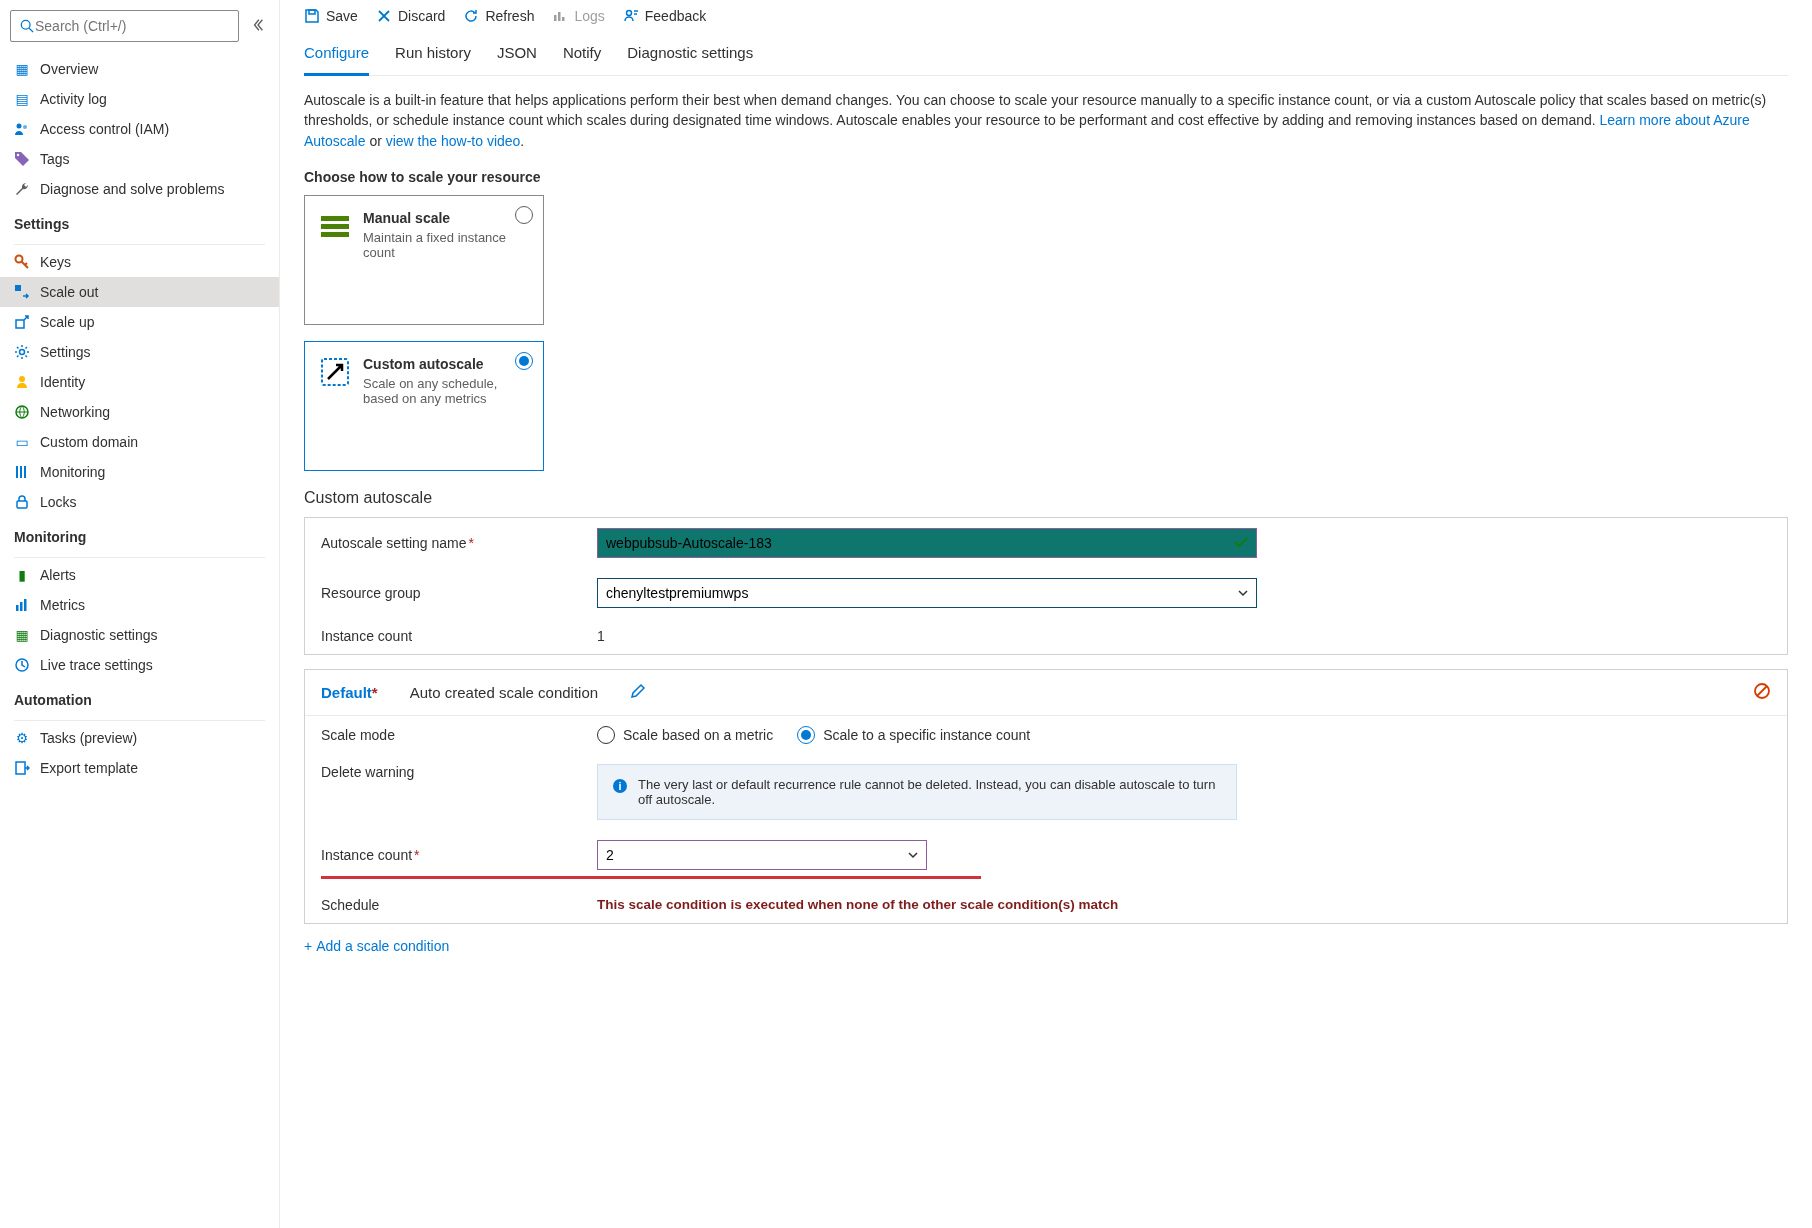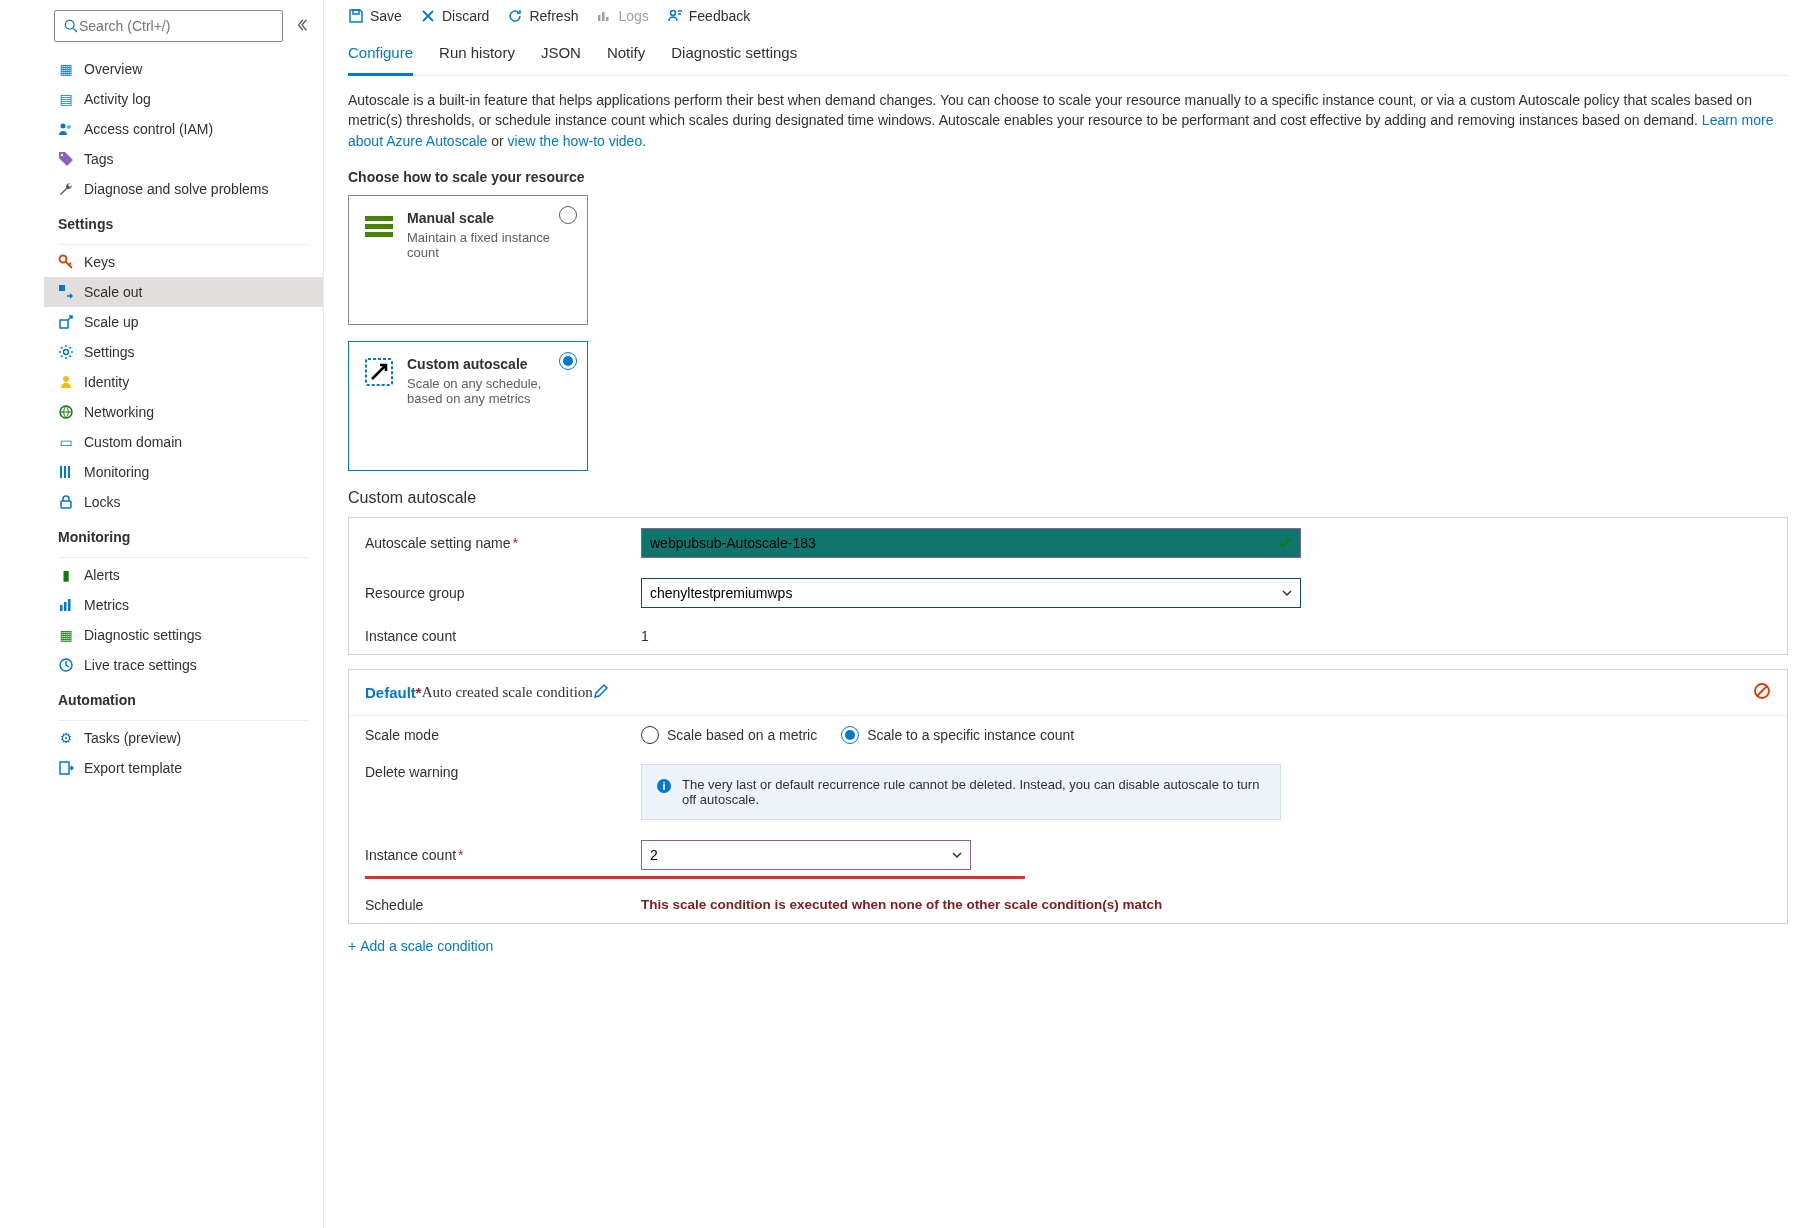"Search (Ctrl+/)" .sidebar { margin-left: 44px -> none }
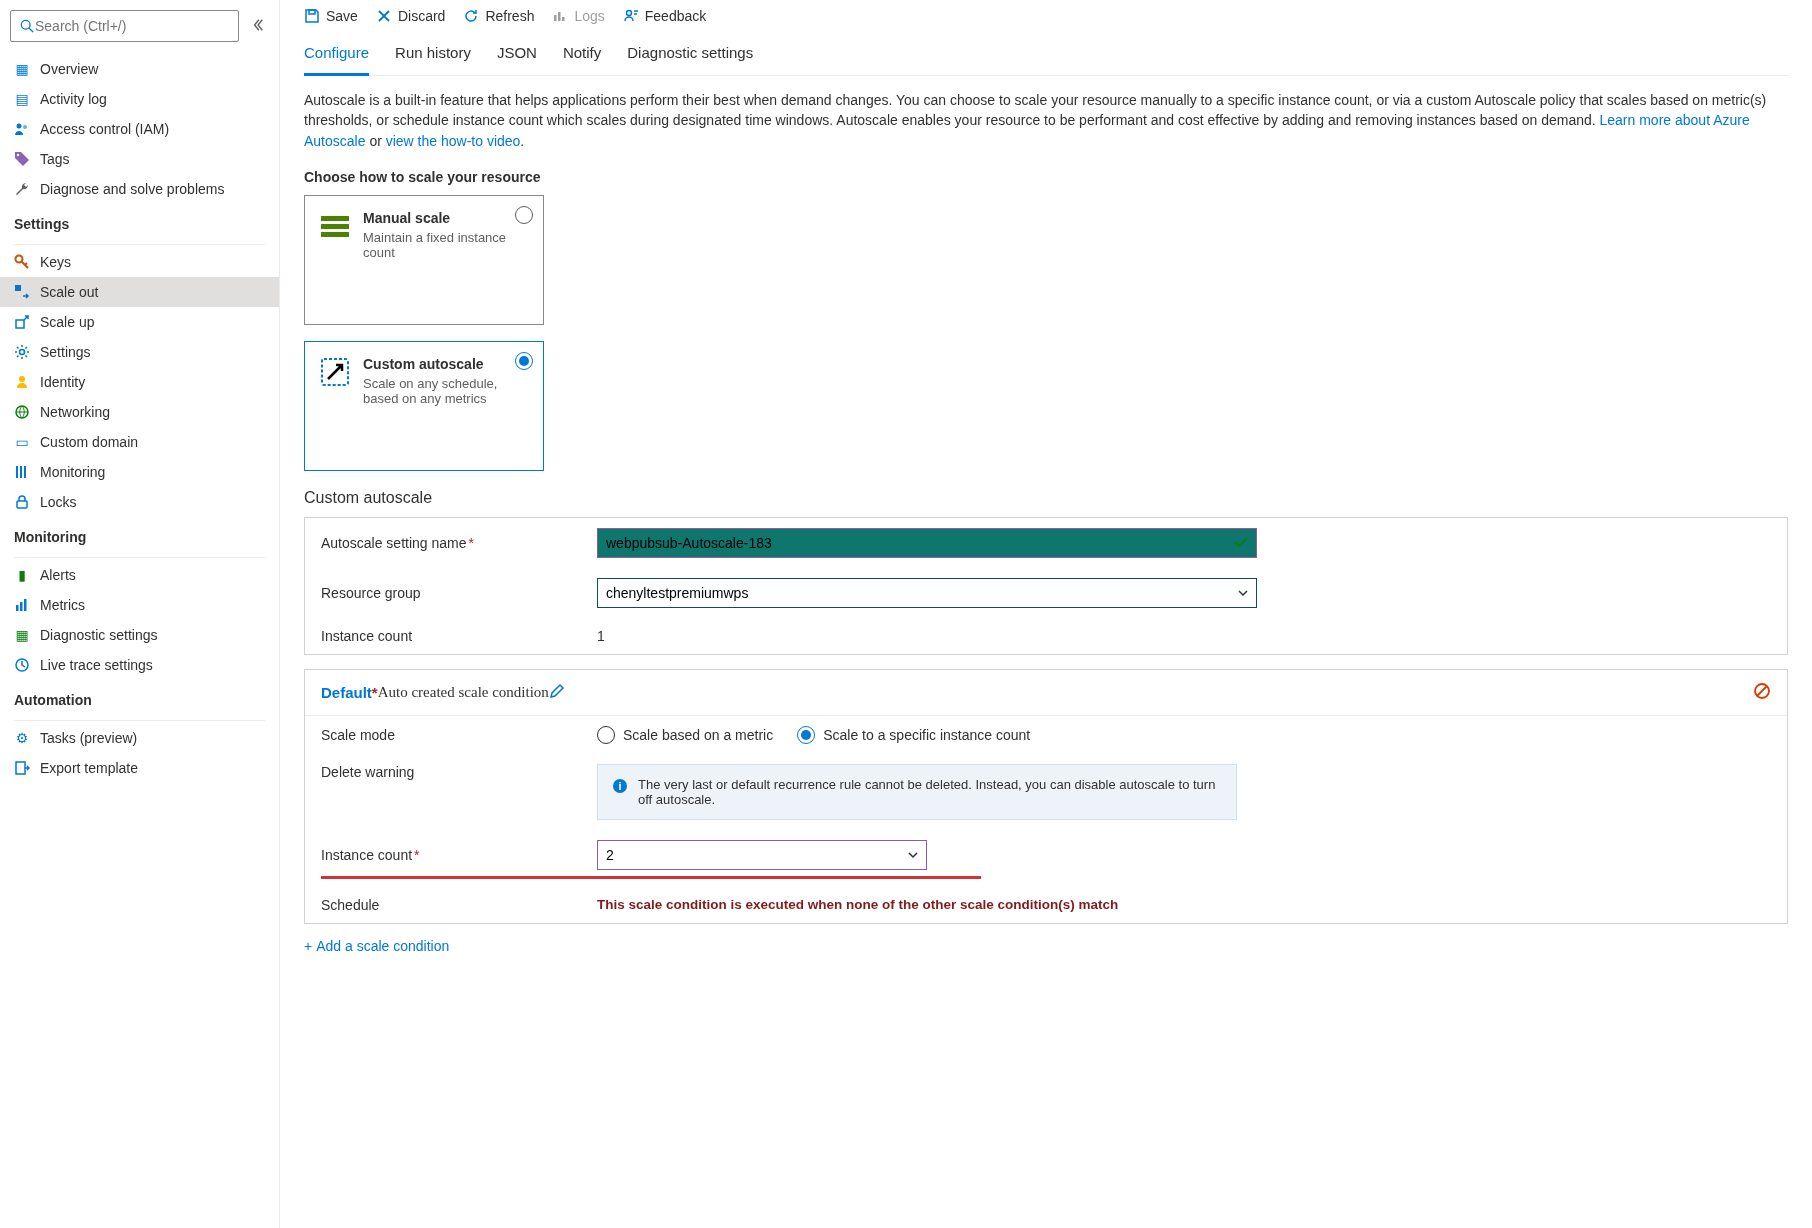"Default*" .condition-header { gap: 0 -> 32px }
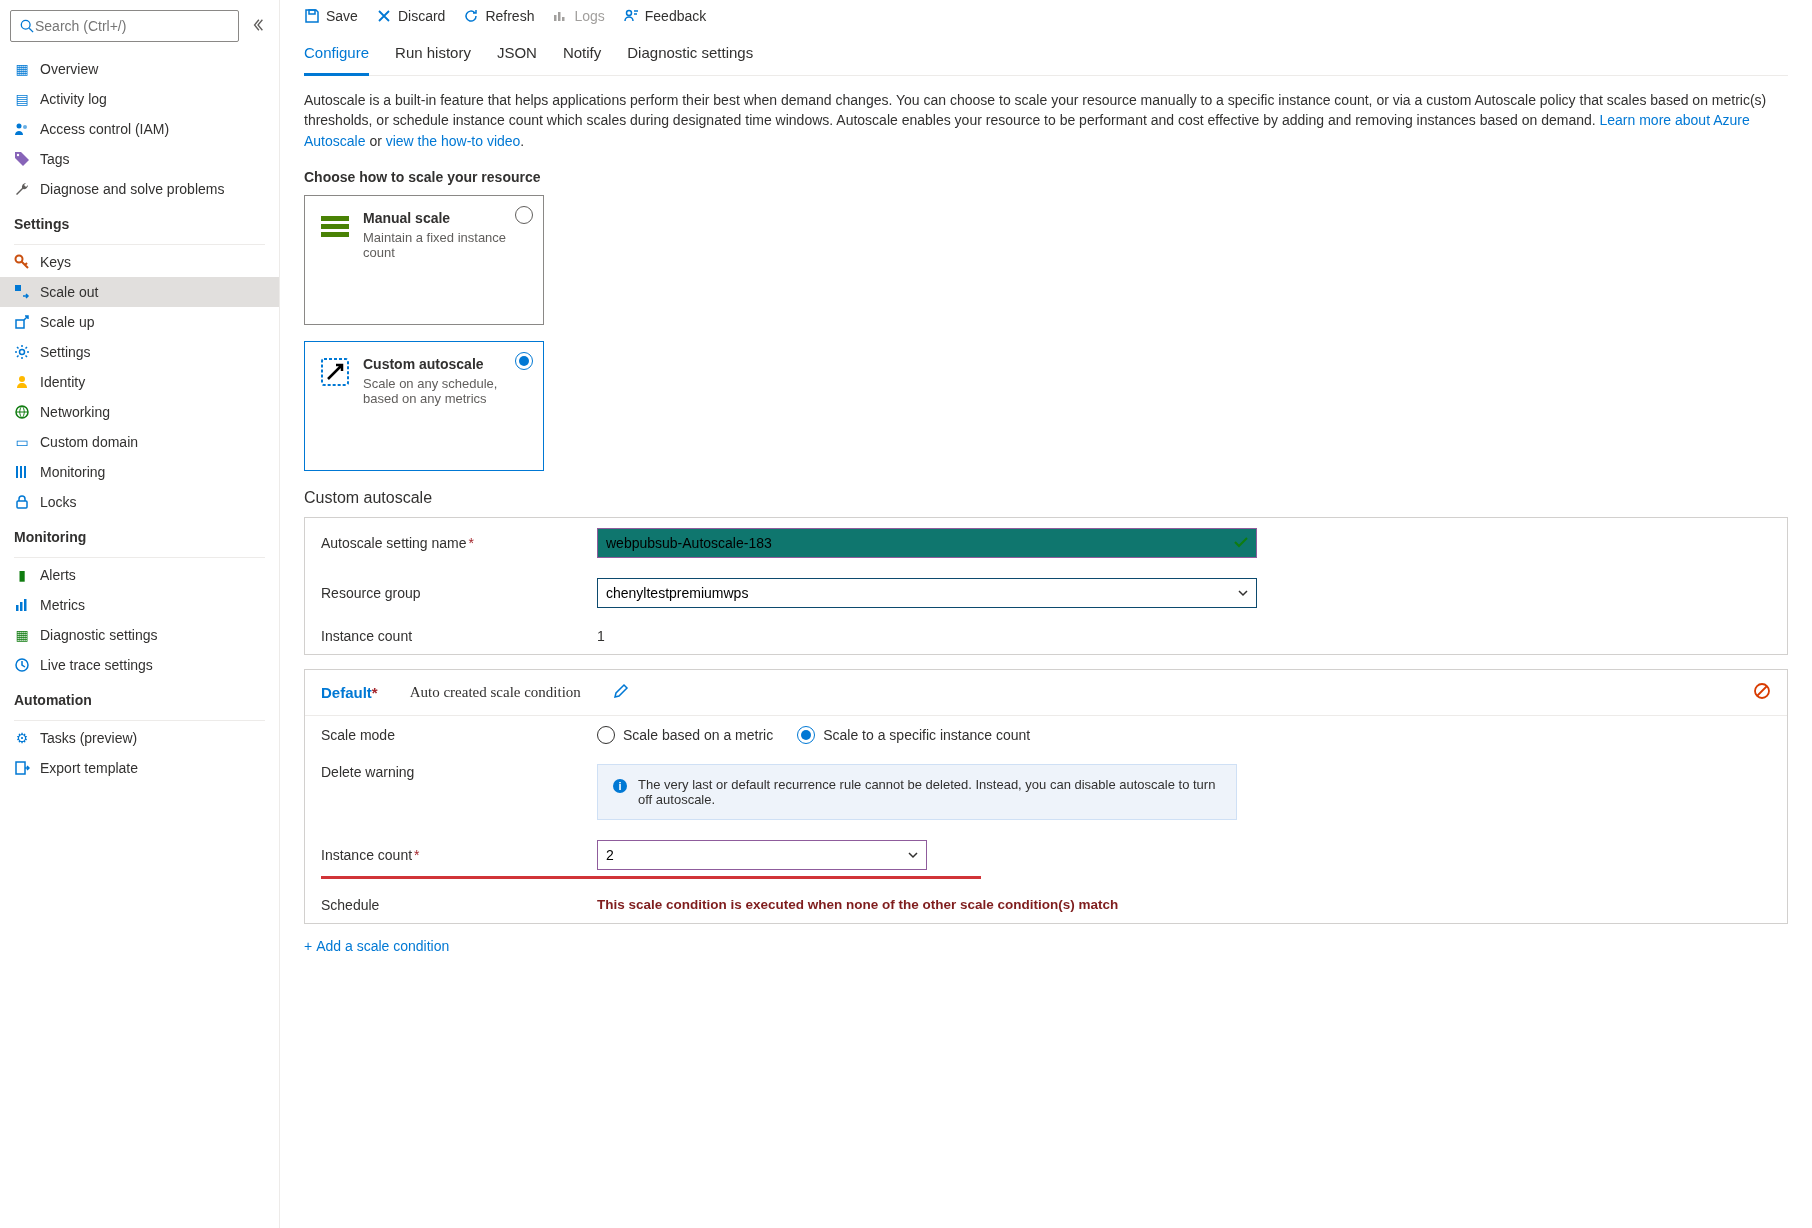"Auto created scale condition" .condition-sub { font-family: Liberation Serif, serif -> none }
